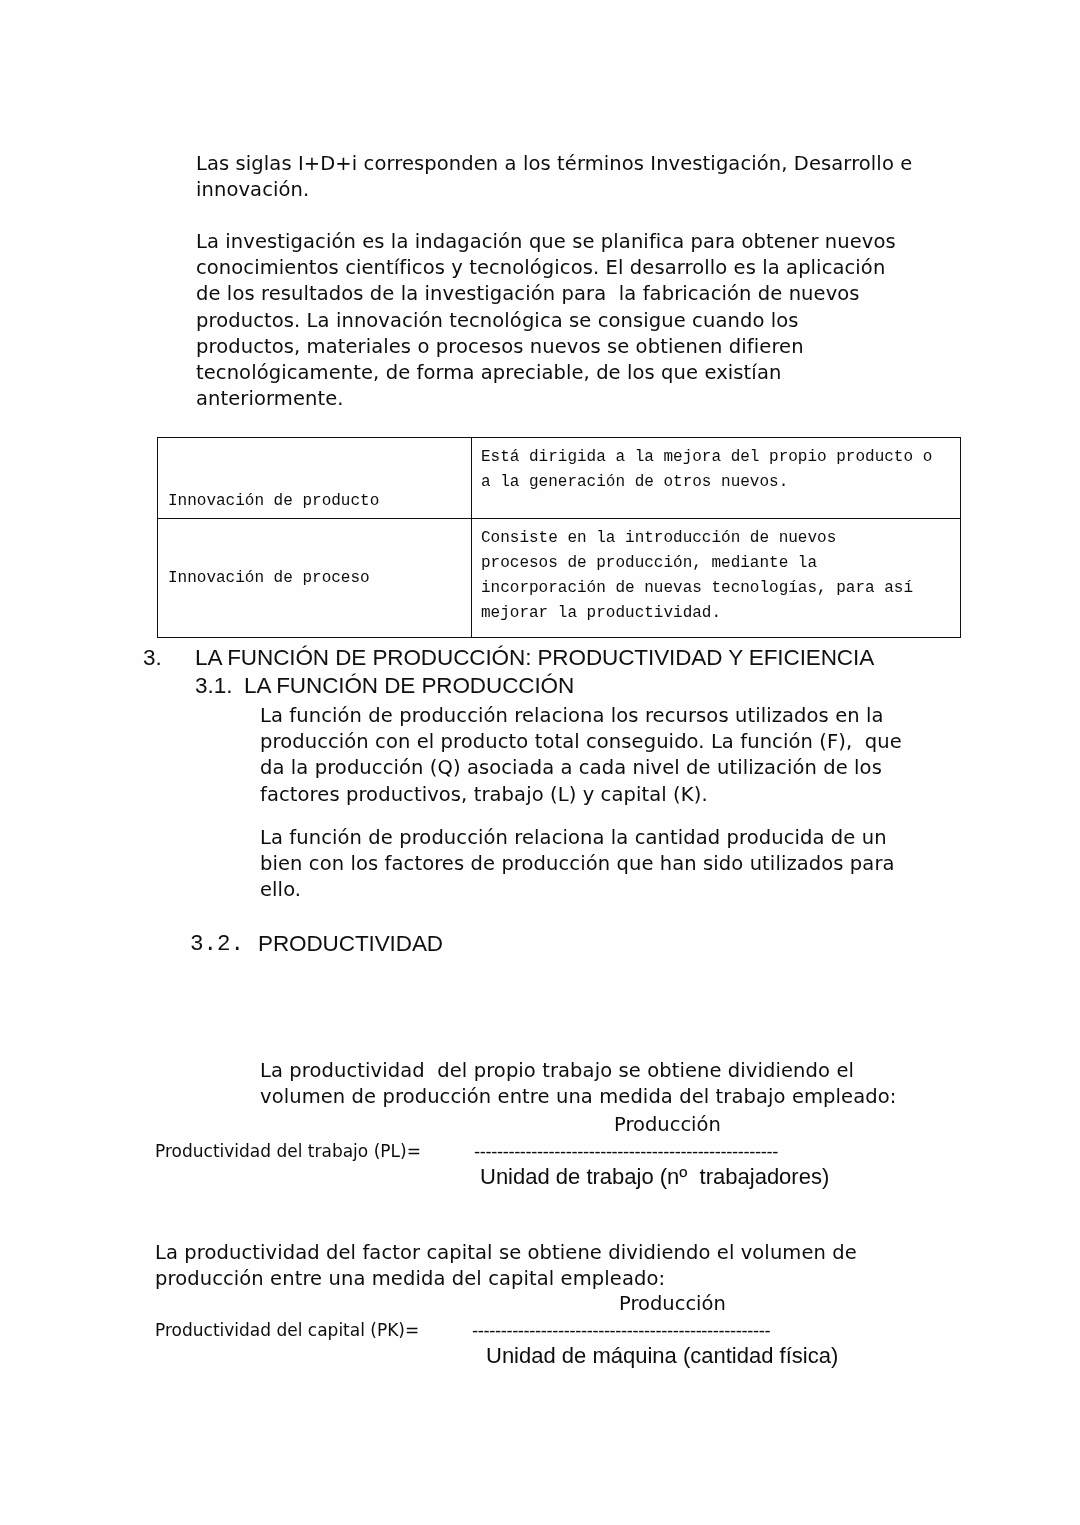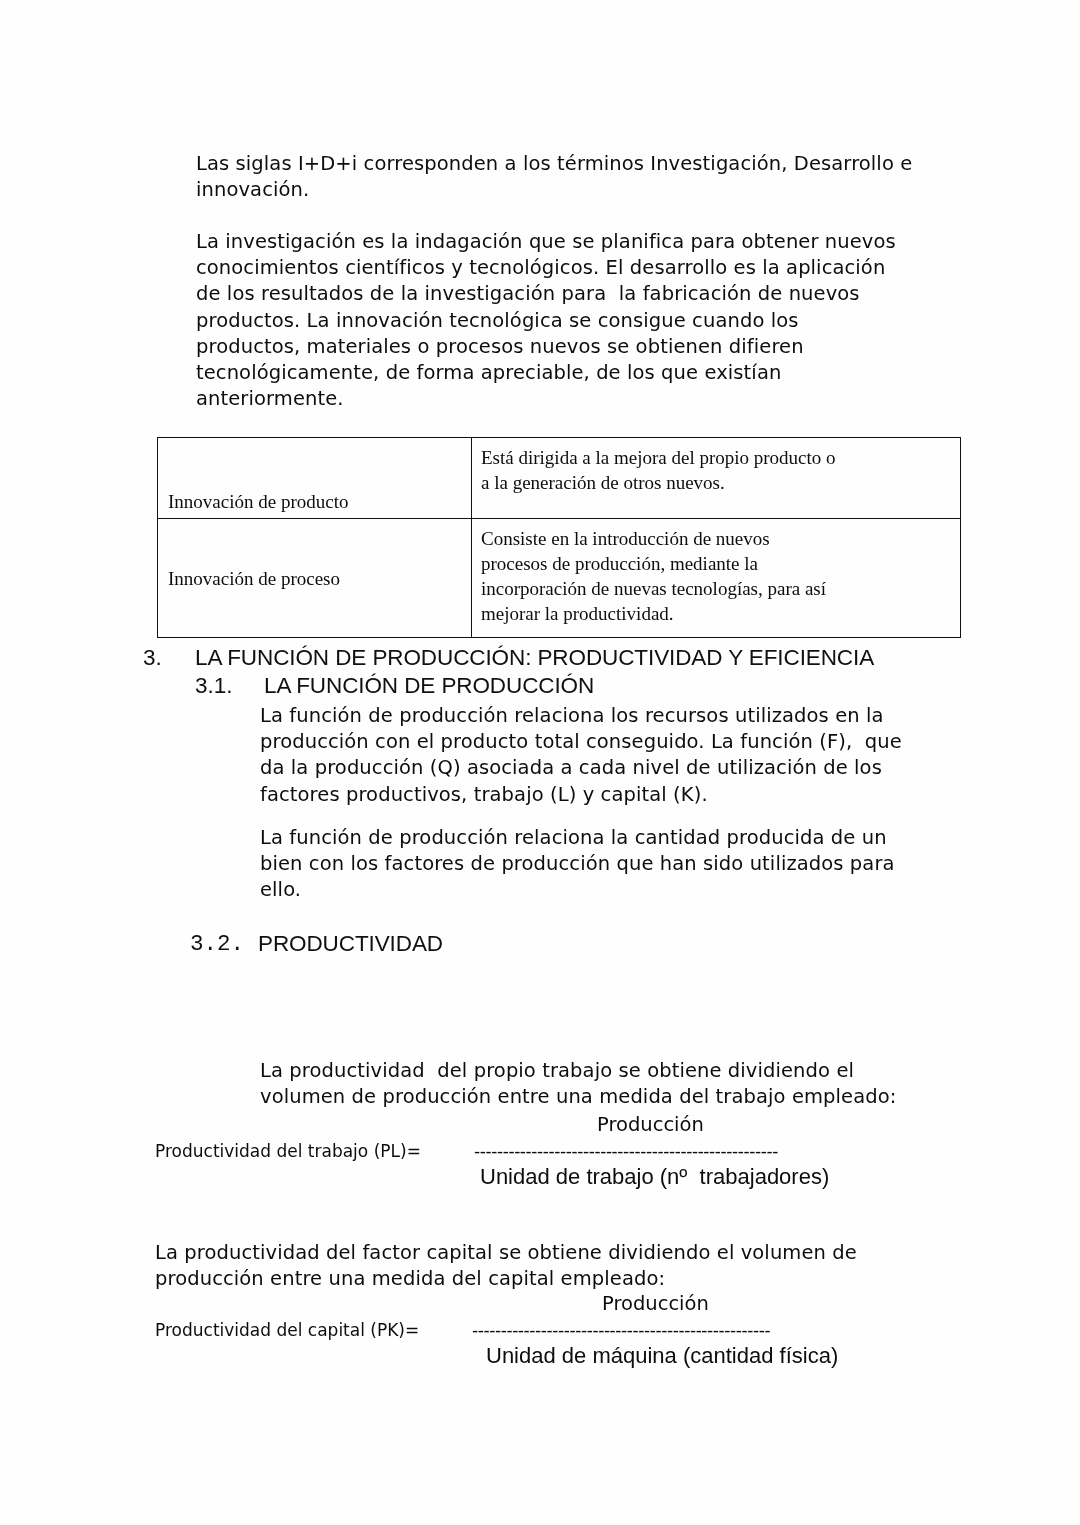"Está dirigida a la mejora" .tbl td { font-family: Liberation Serif, serif -> Liberation Mono, monospace; font-size: 19px -> 16px }
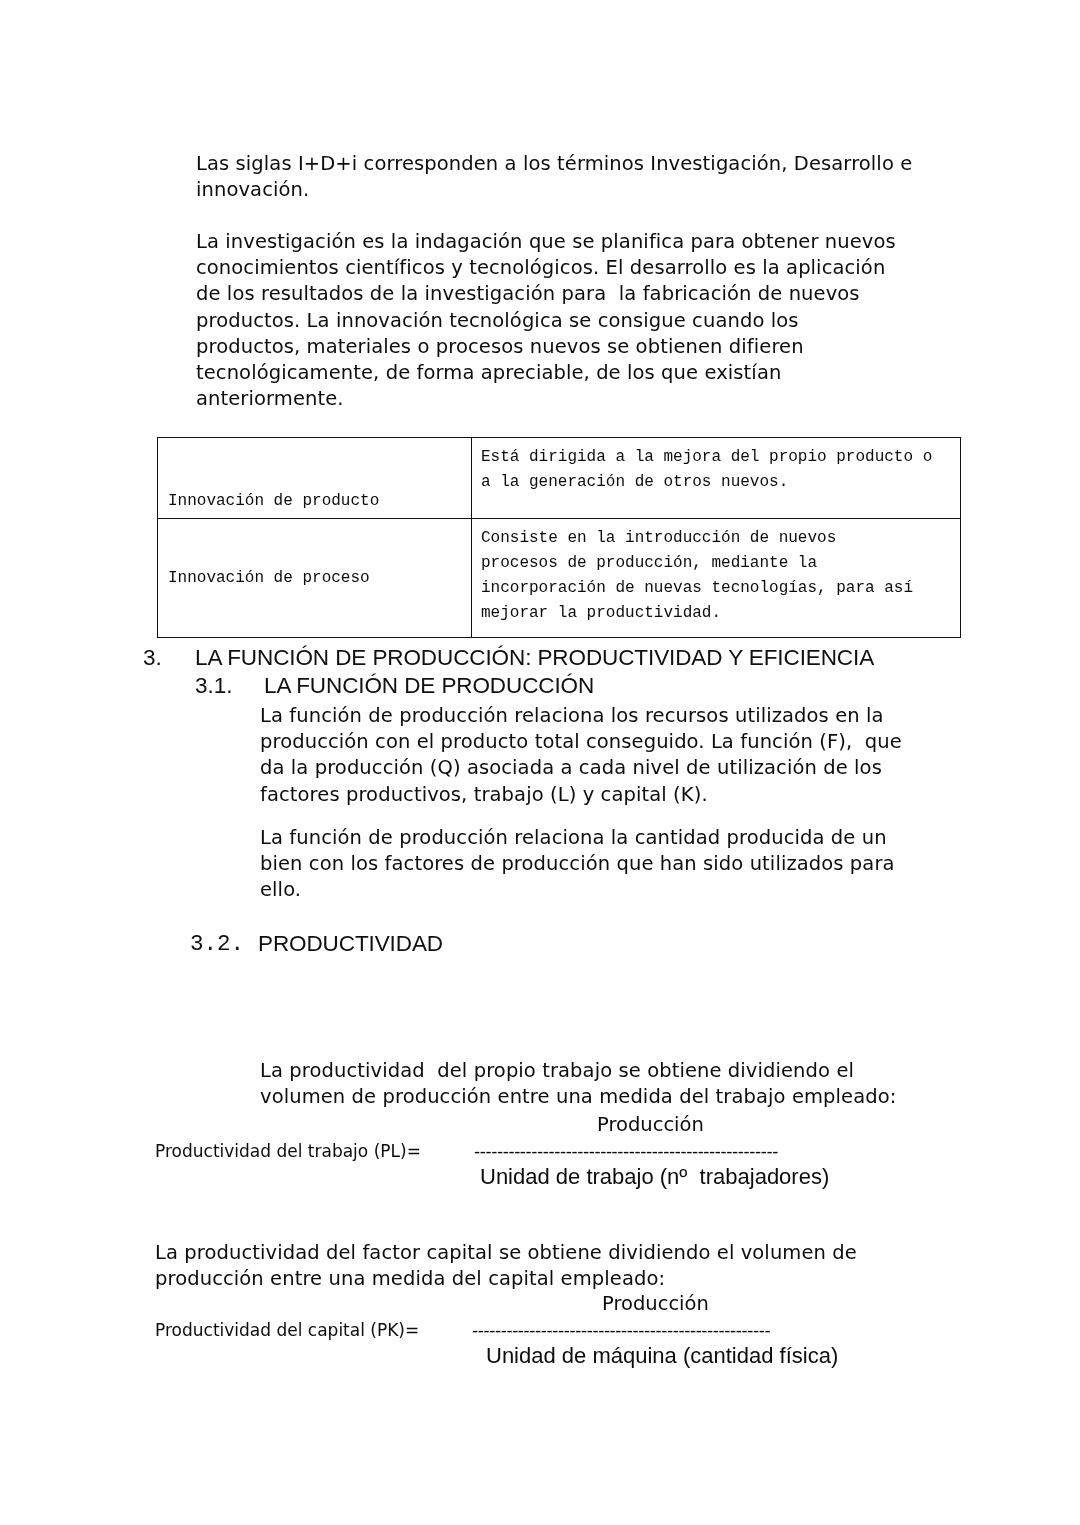"LA FUNCIÓN DE PRODUCCIÓN" div.heading { left: 264px -> 244px }
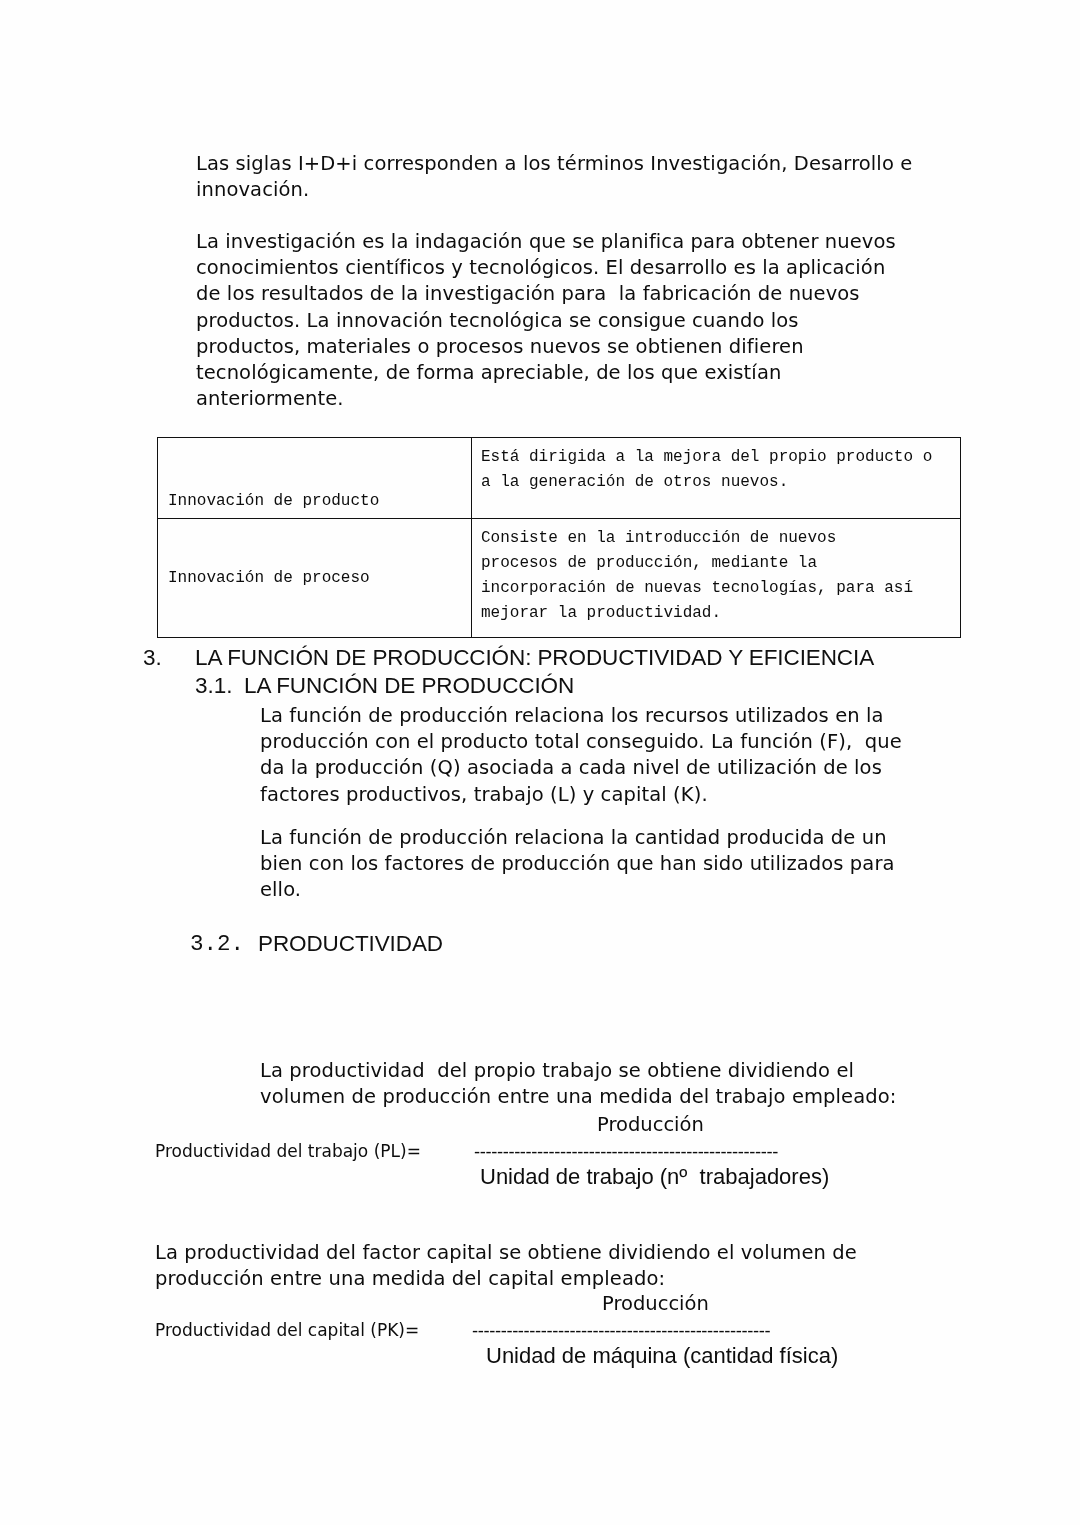"Producción" .f-num { margin-left: none -> 17px }
